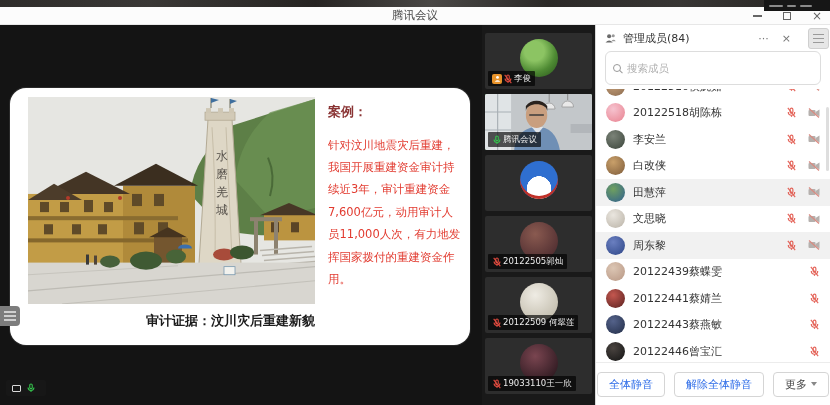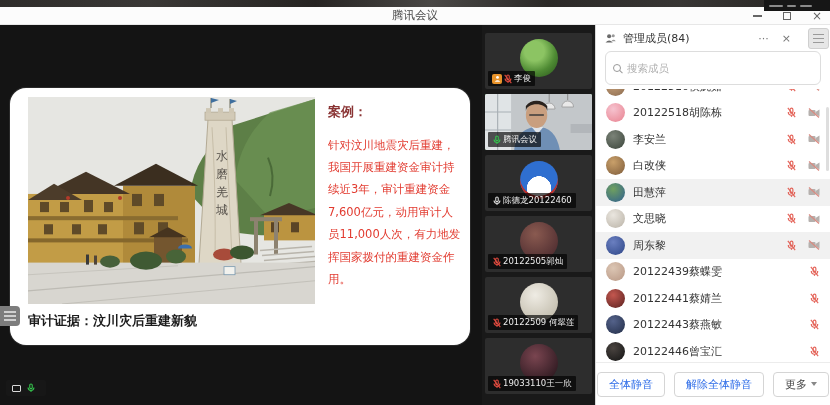"陈德龙20122460" div.tile-label { html: <div> <svg> <g> <rect></rect> <path></path> <line></line> </g> <line></line> </svg> <span>陈德龙20122460</span> </div> -> none }
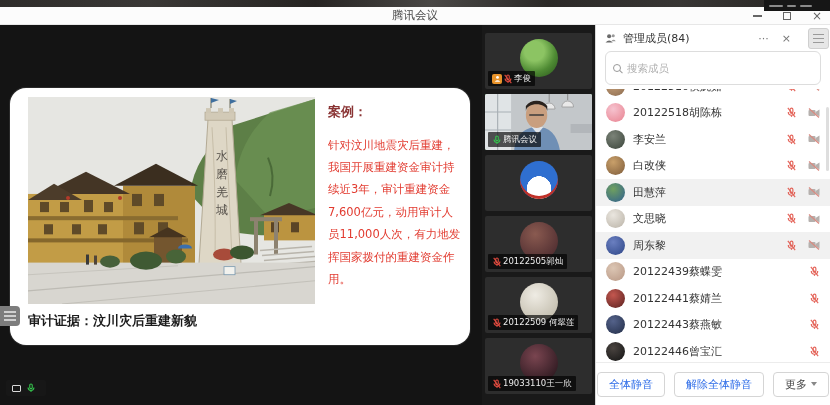"审计证据：汶川灾后重建新貌" .caption { text-align: left -> right }
